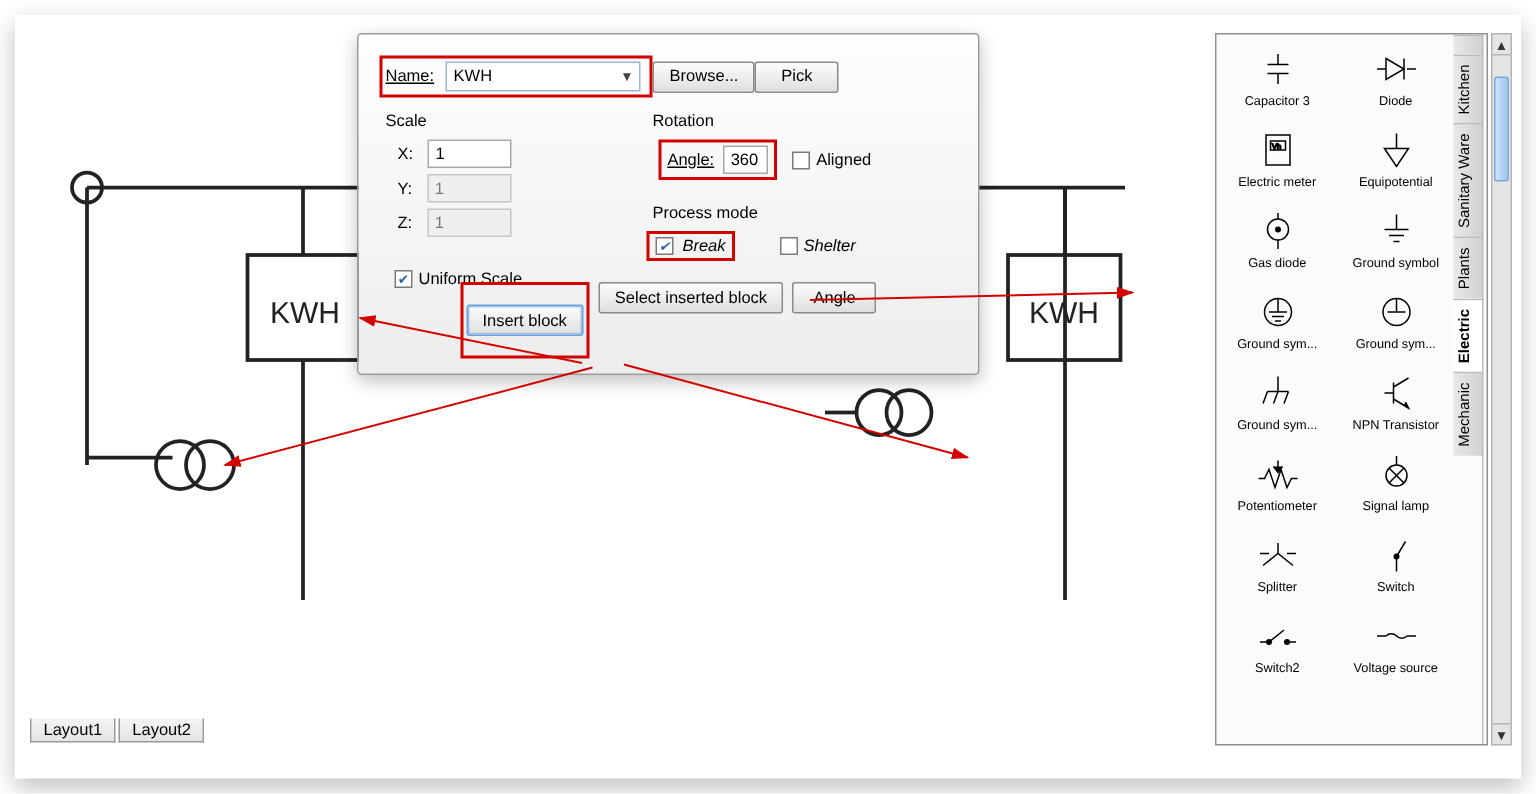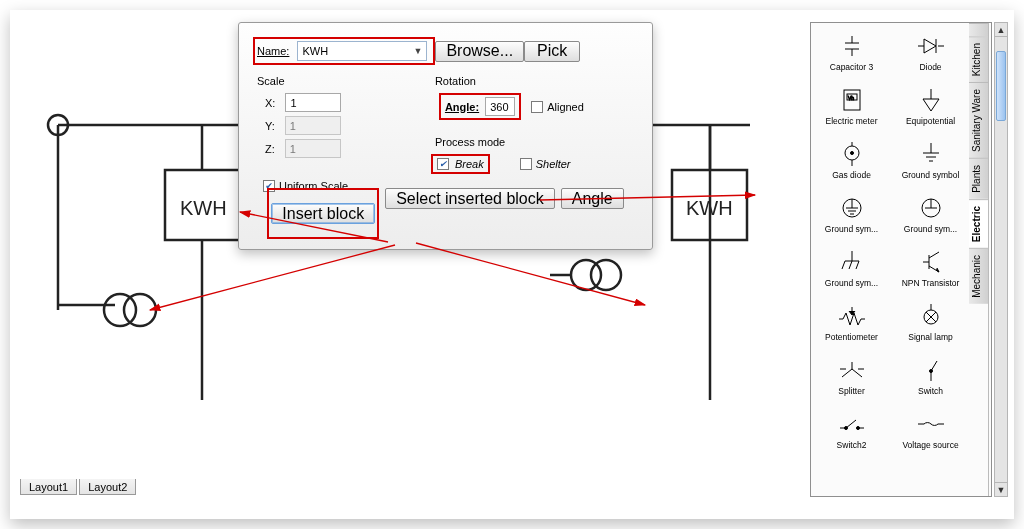"Browse..." .btn { font-size: 16px -> 11px }
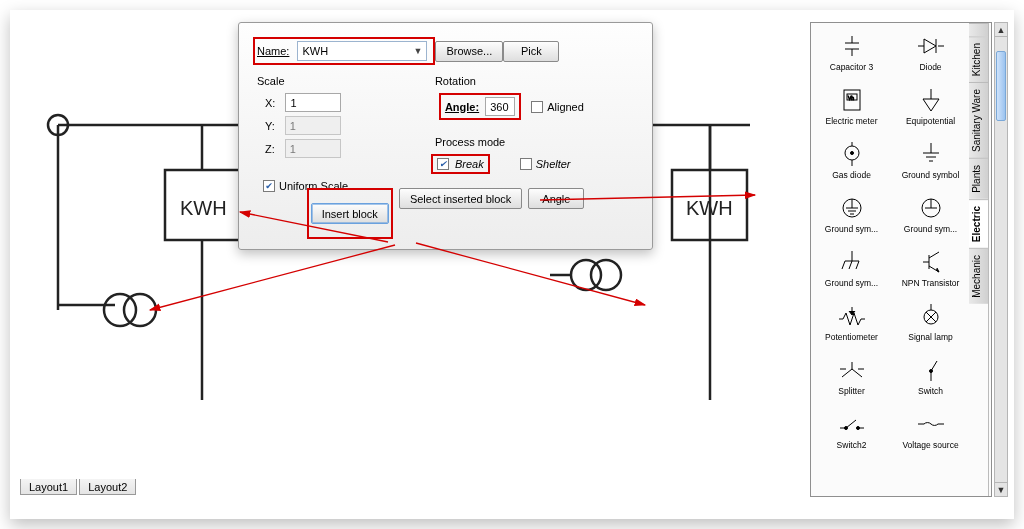"Angle:" .angle-lbl { font-weight: bold -> none }
